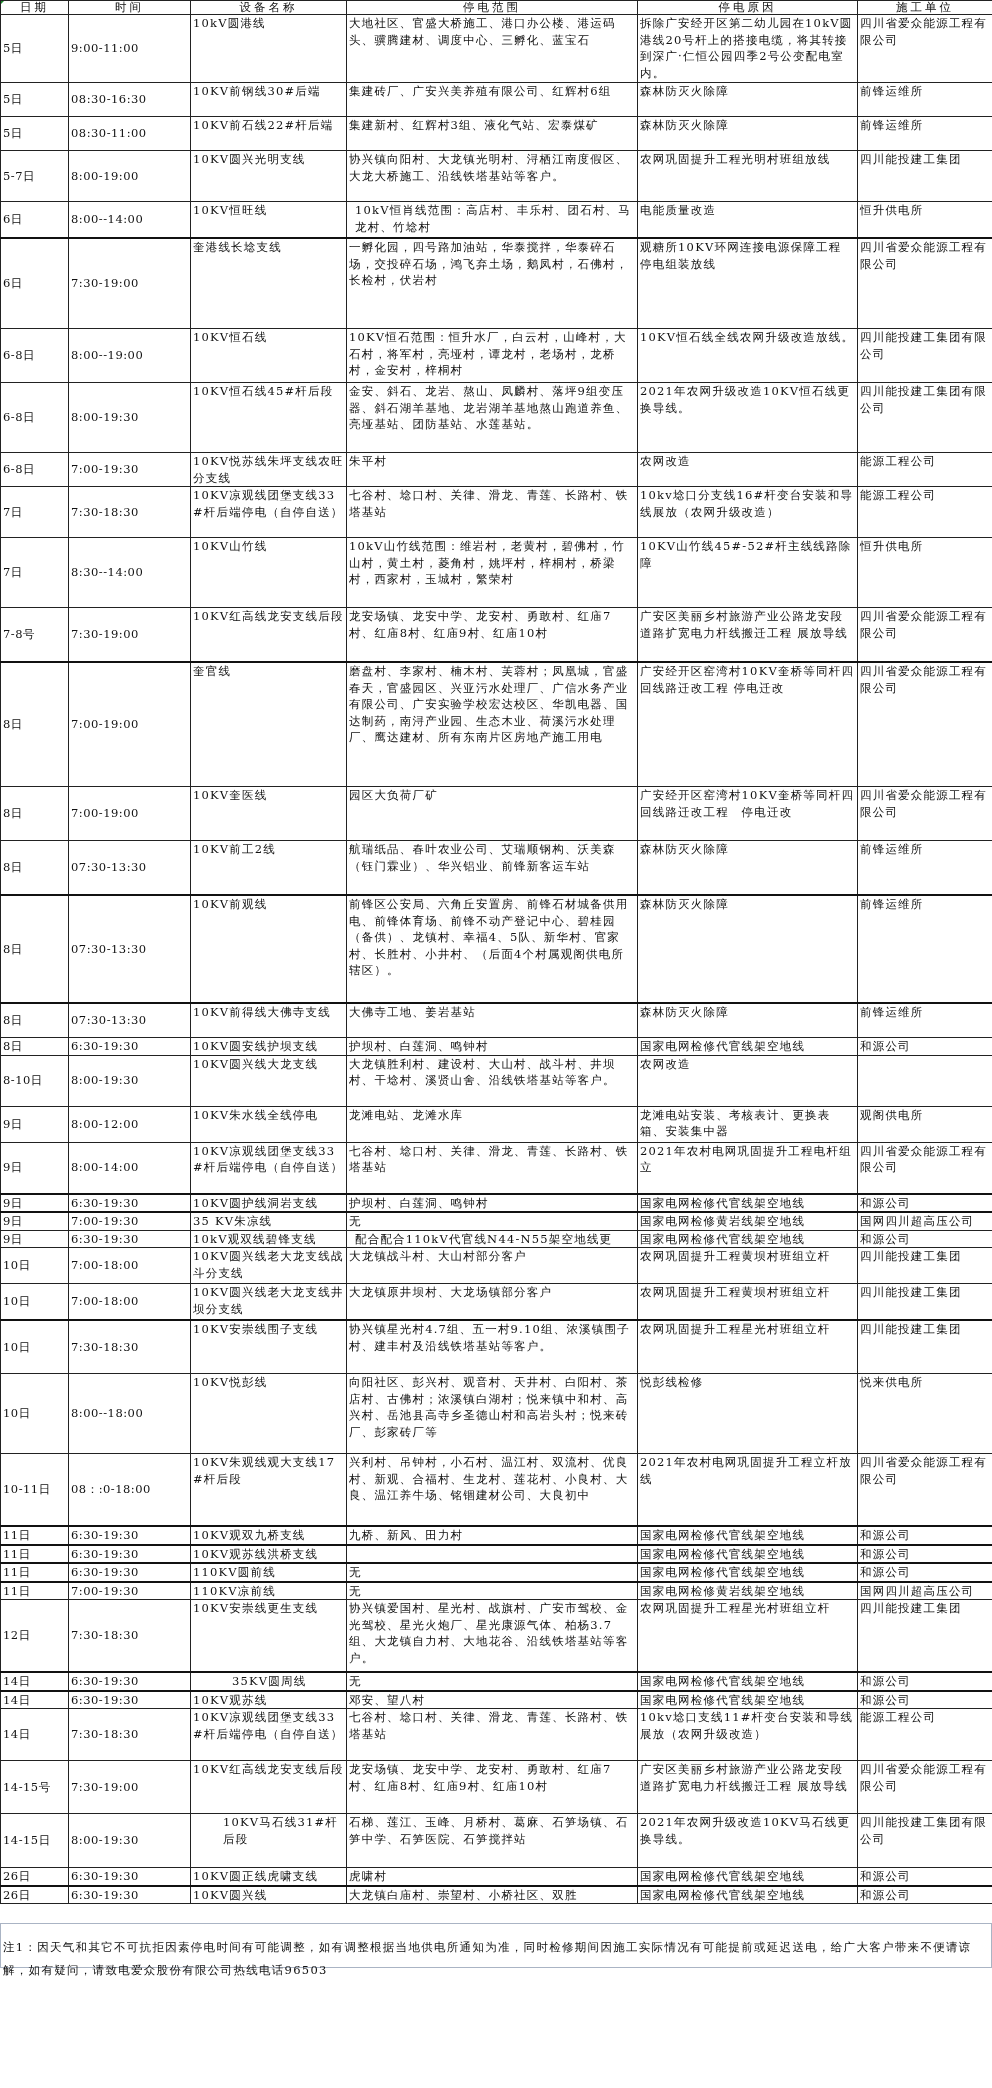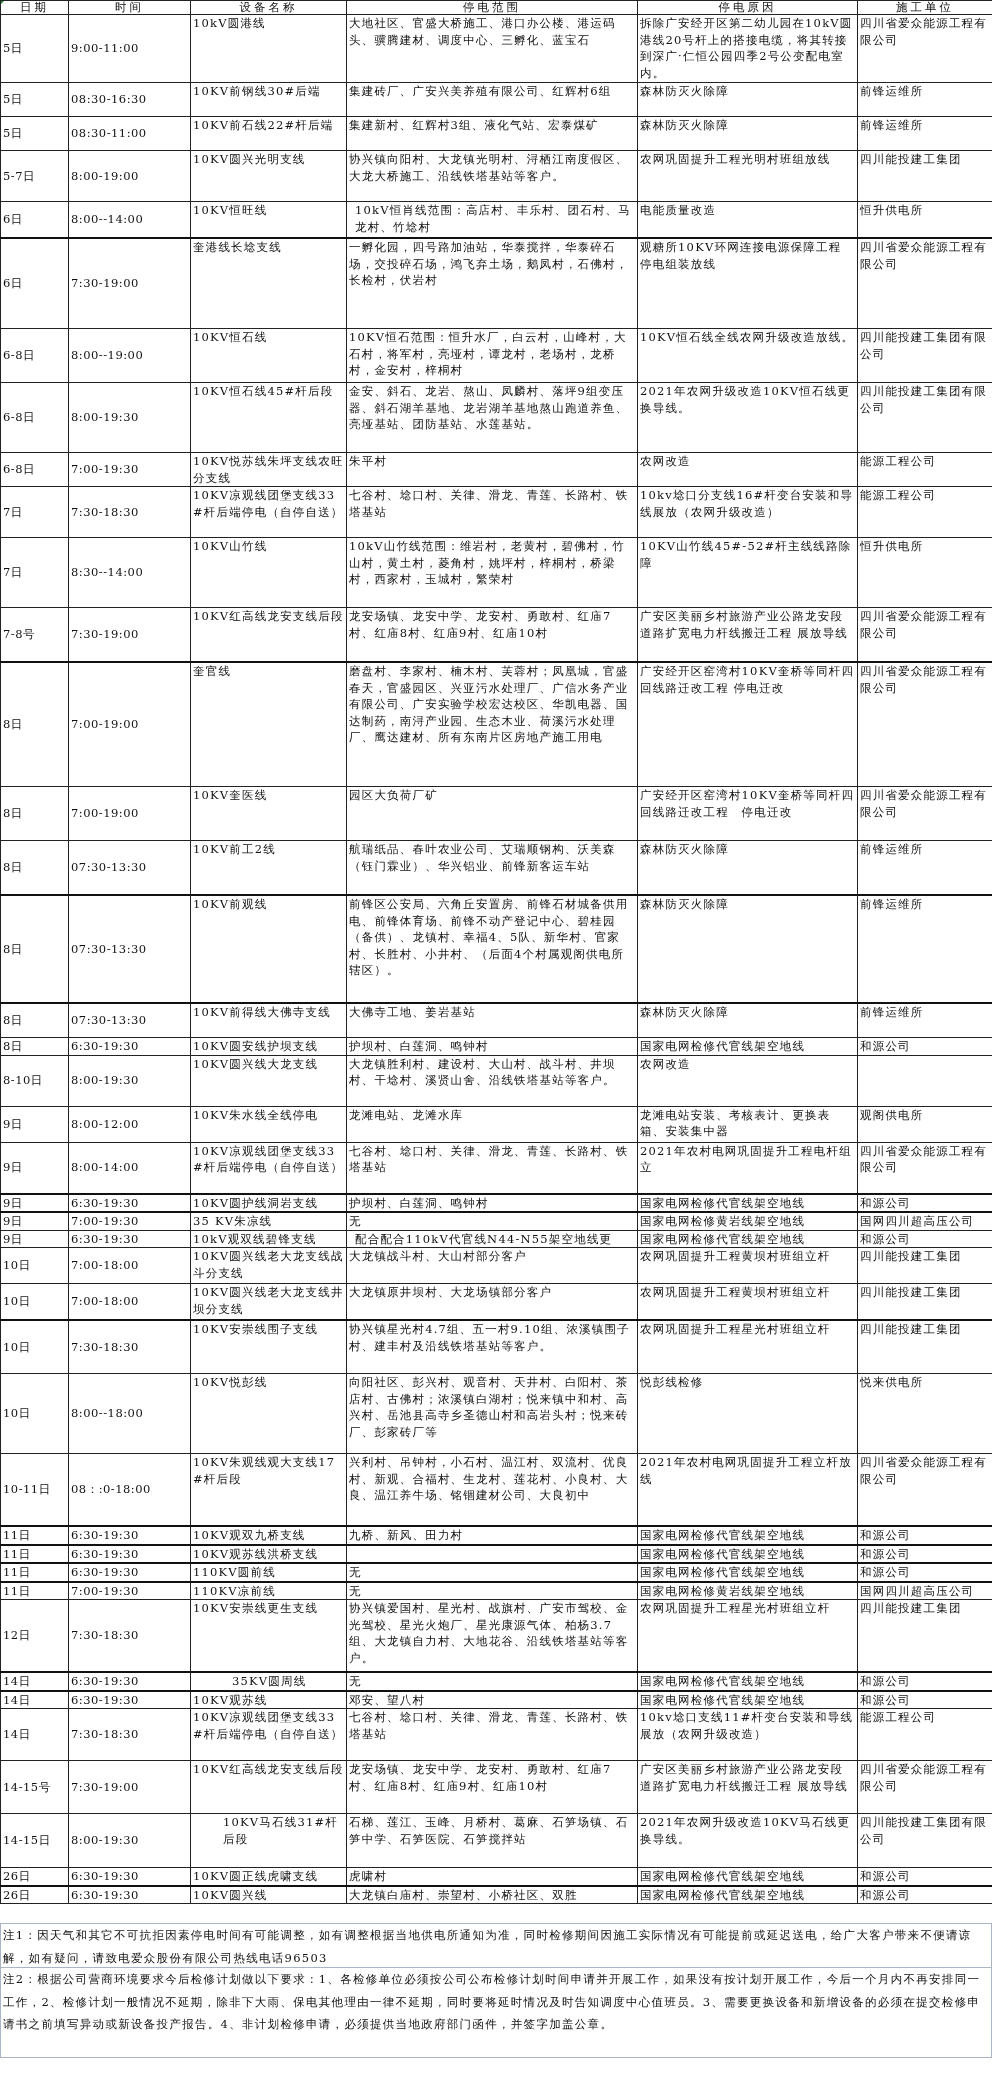"注1：因天气和其它不可抗拒因素停电时间有可能调整，如有调整根据当地供电所通知为准" .note { padding: 0 2px -> 12px 2px }
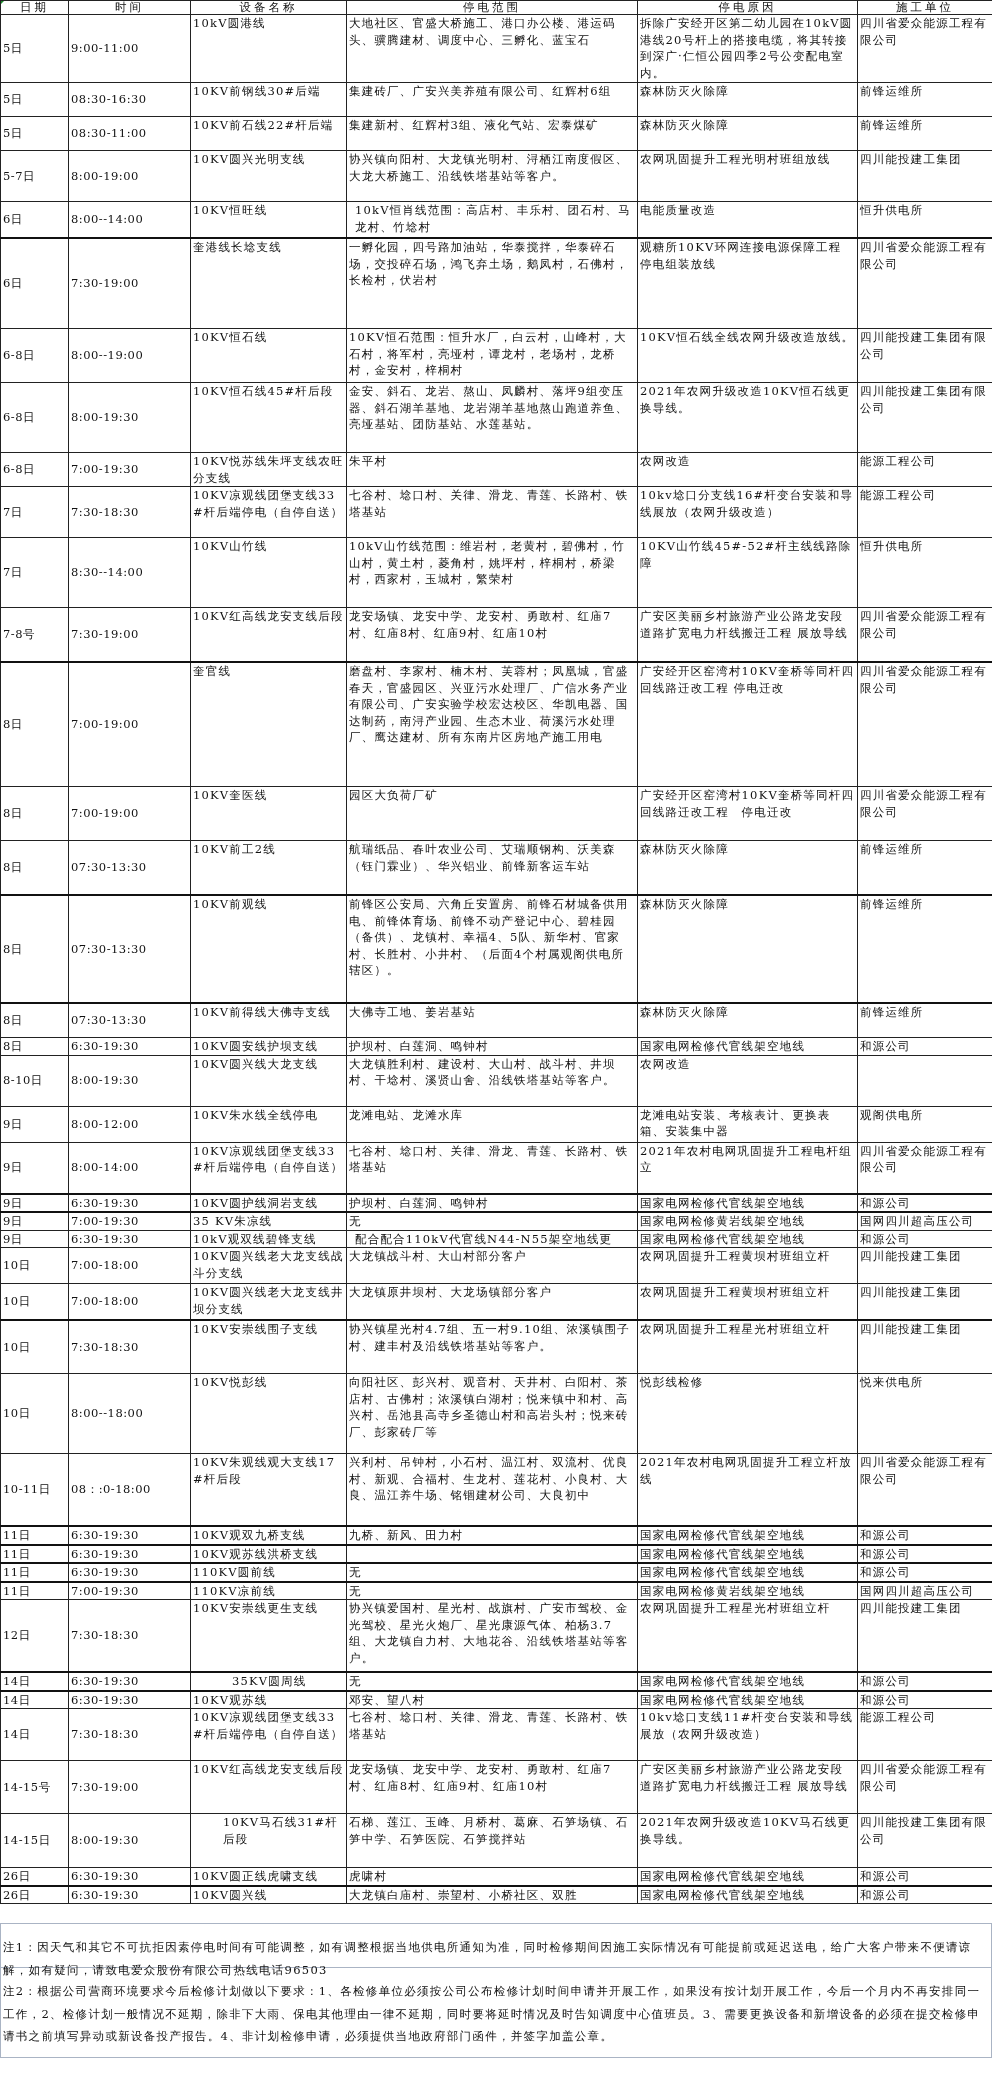"注2：根据公司营商环境要求今后检修计划做以下要求：1、各检修单位必须按公司公布检" div.note { html: <div>注2：根据公司营商环境要求今后检修计划做以下要求：1、各检修单位必须按公司公布检修计划时间申请并开展工作，如果没有按计划开展工作，今后一个月内不再安排同一工作，2、检修计划一般情况不延期，除非下大雨、保电其他理由一律不延期，同时要将延时情况及时告知调度中心值班员。3、需要更换设备和新增设备的必须在提交检修申请书之前填写异动或新设备投产报告。4、非计划检修申请，必须提供当地政府部门函件，并签字加盖公章。</div> -> none }
